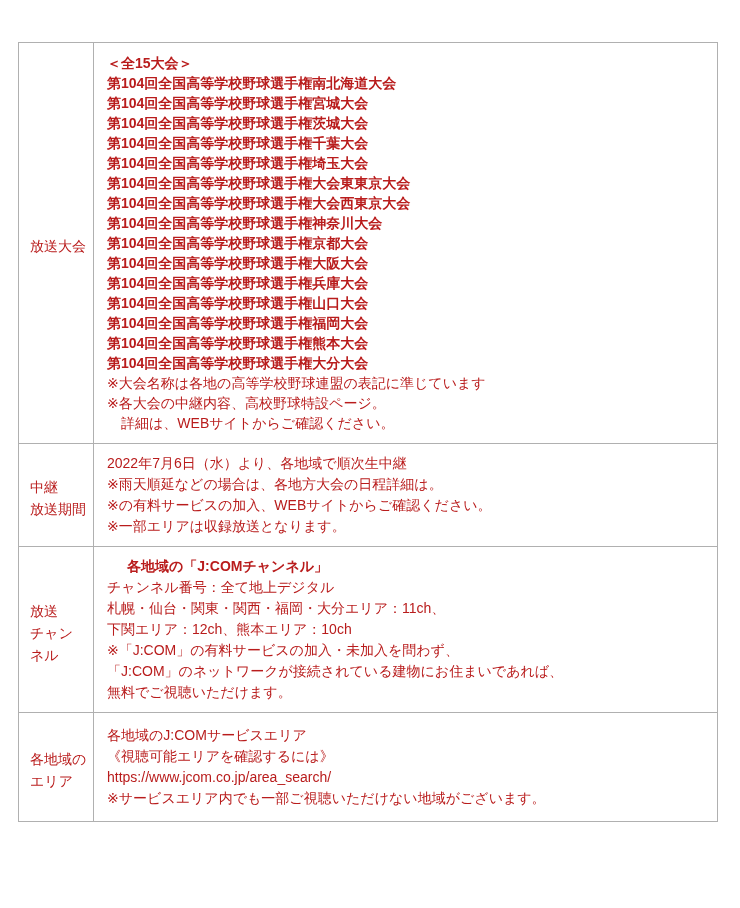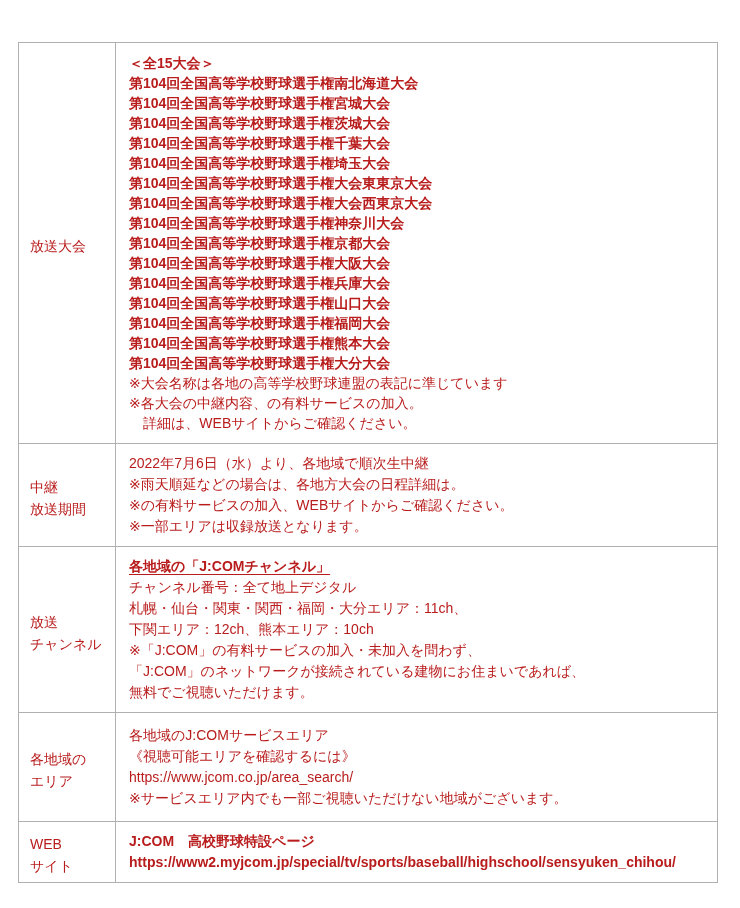"放送大会" td.label-cell { width: 97px -> 75px }
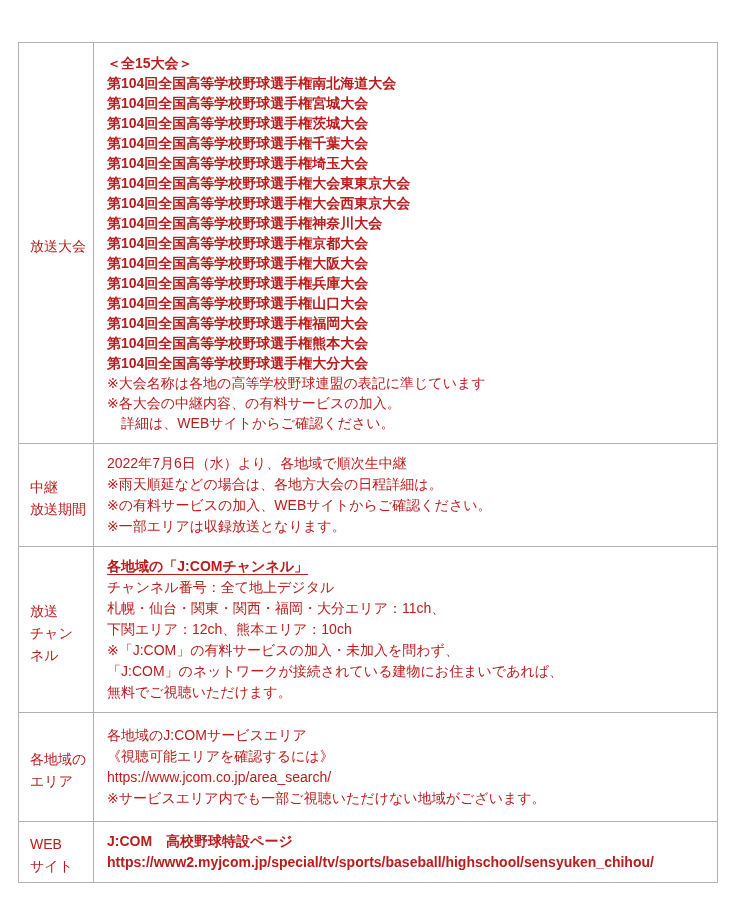"※各大会の中継内容、の有料サービスの加入。" div.line { text: の有料サービスの加入 -> 高校野球特設ページ }
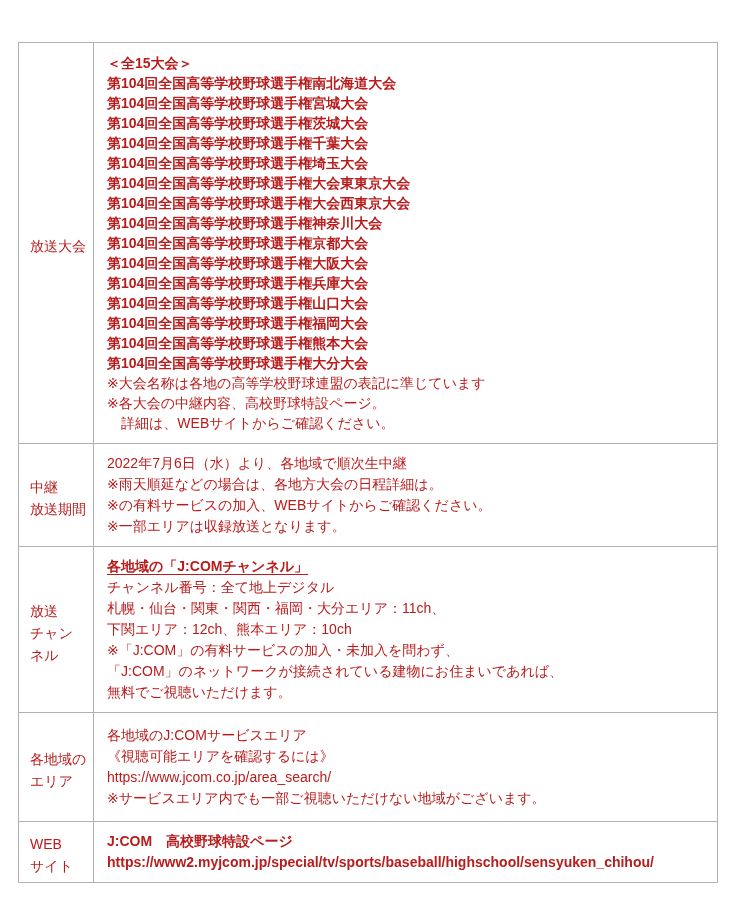"各地域の「J:COMチャンネル」" .heading-underline { margin-left: none -> 20px; text-decoration: underline -> none }
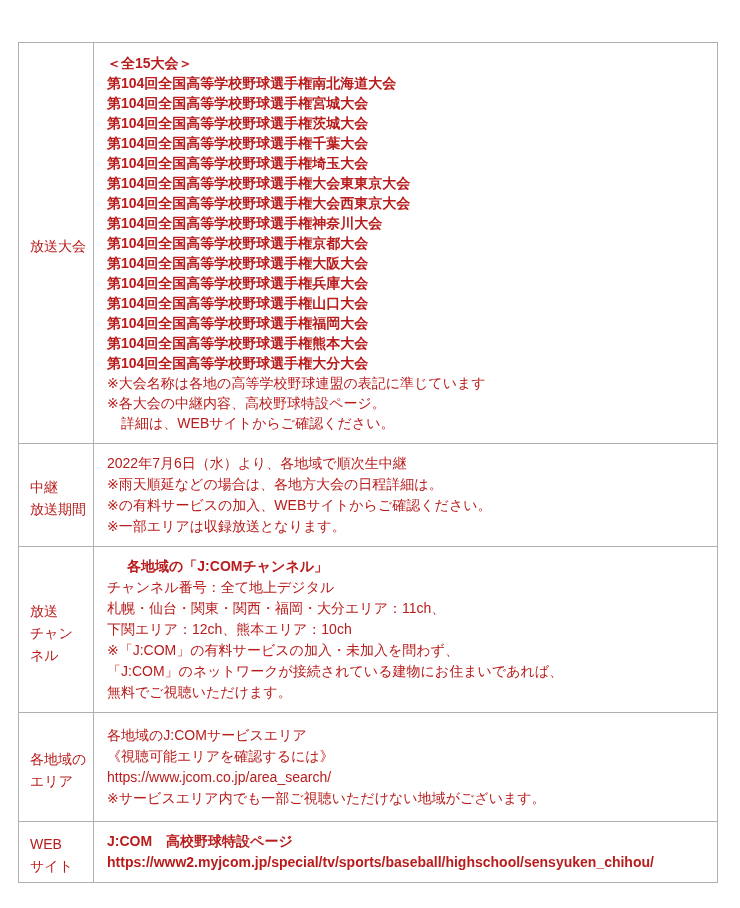"WEB" tr.row-website { html: <tr> <td> <div>WEB</div> <div>サイト</div> </td> <td> <div>J:COM 高校野球特設ページ</div> <div>https://www2.myjcom.jp/special/tv/sports/baseball/highschool/sensyuken_chihou/</div> </td> </tr> -> none }
